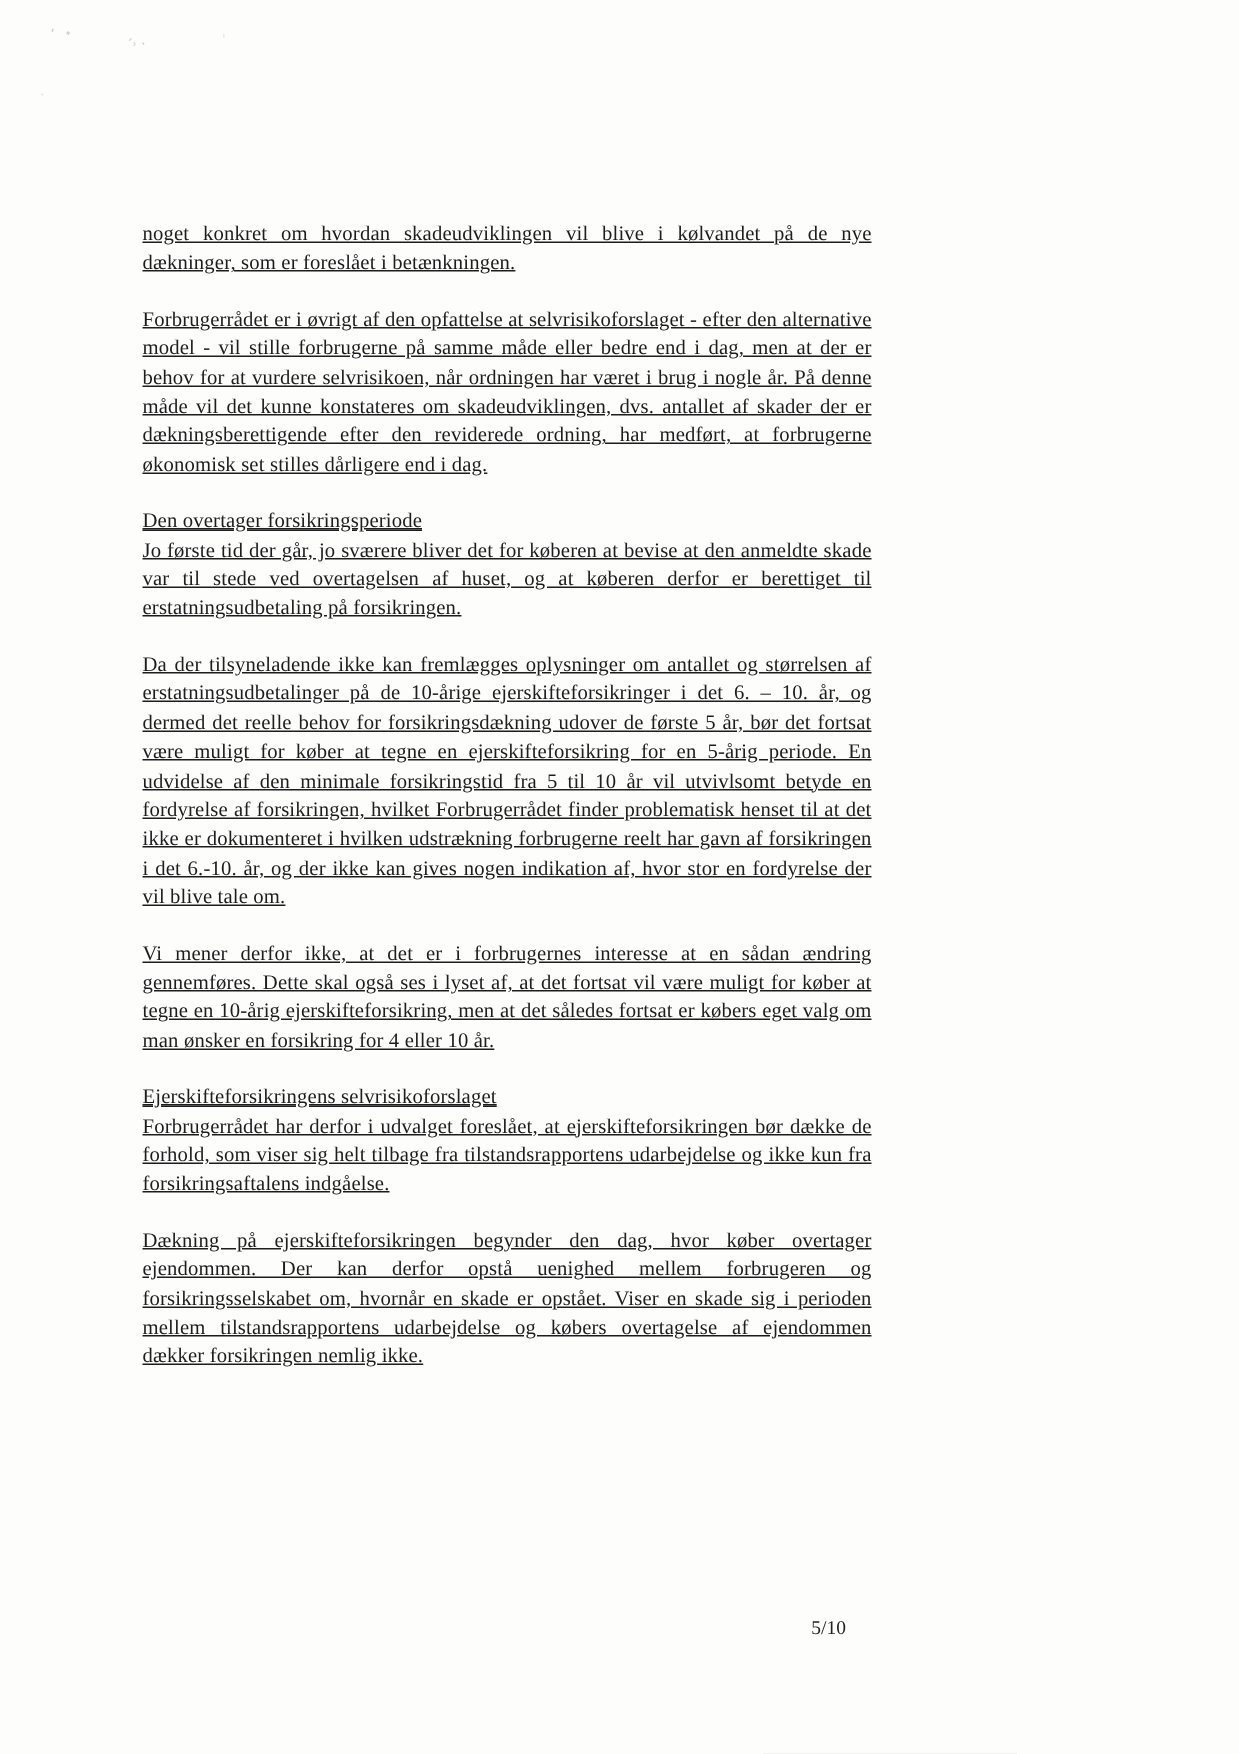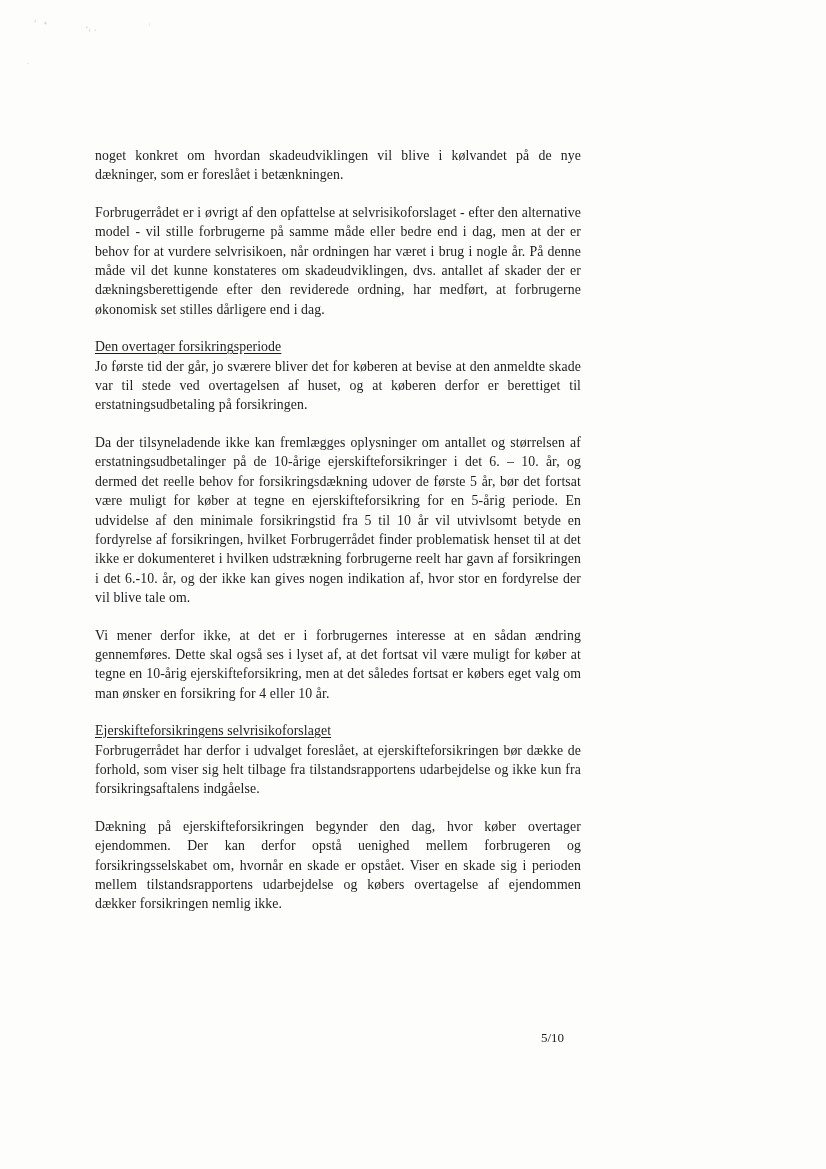"noget konkret om hvordan" .text-col { text-decoration: none -> underline }
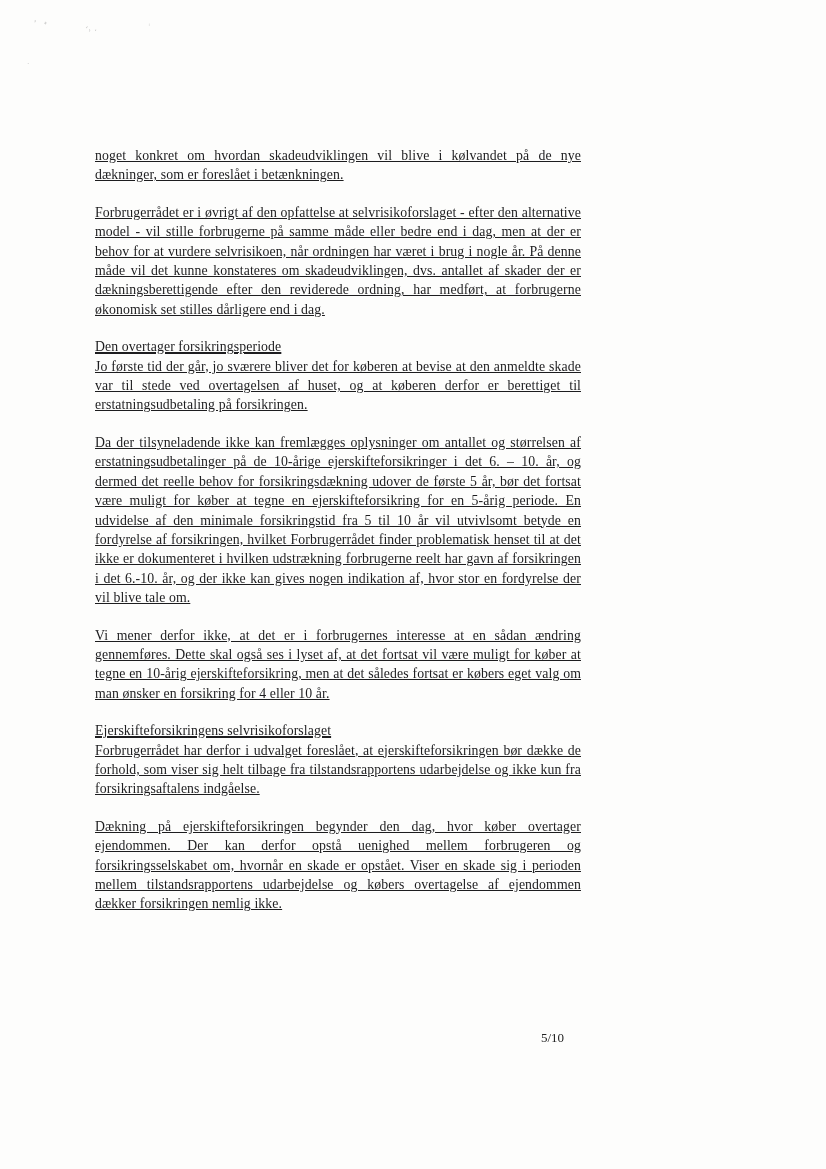"5/10" .page-number { top: 1030px -> 1077px }
